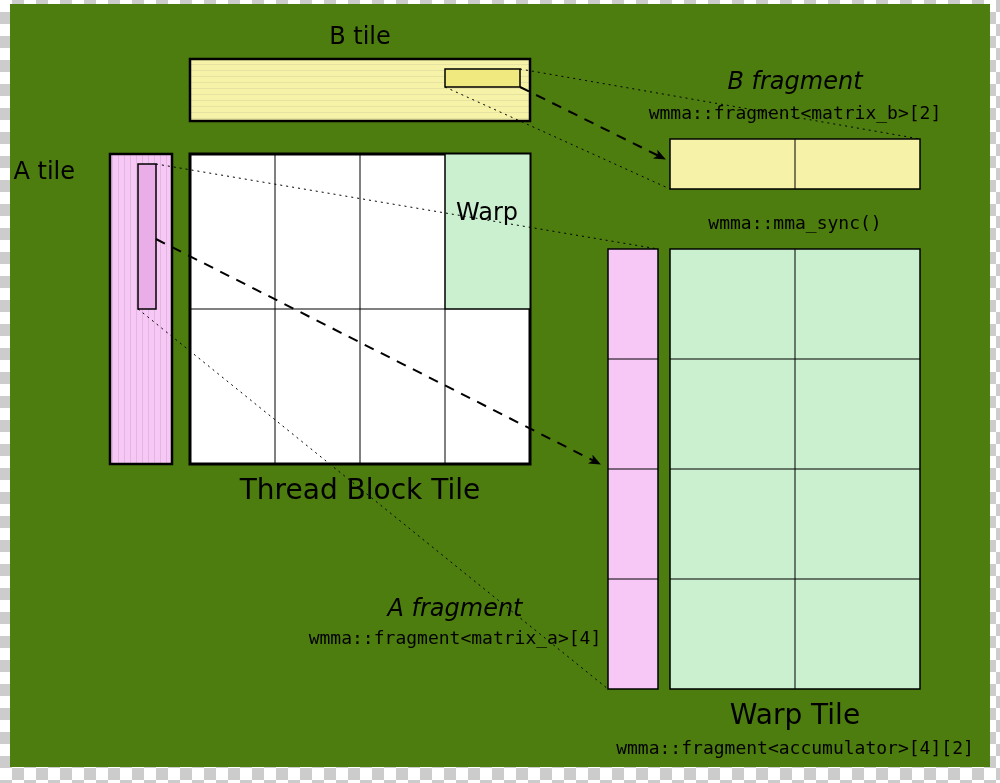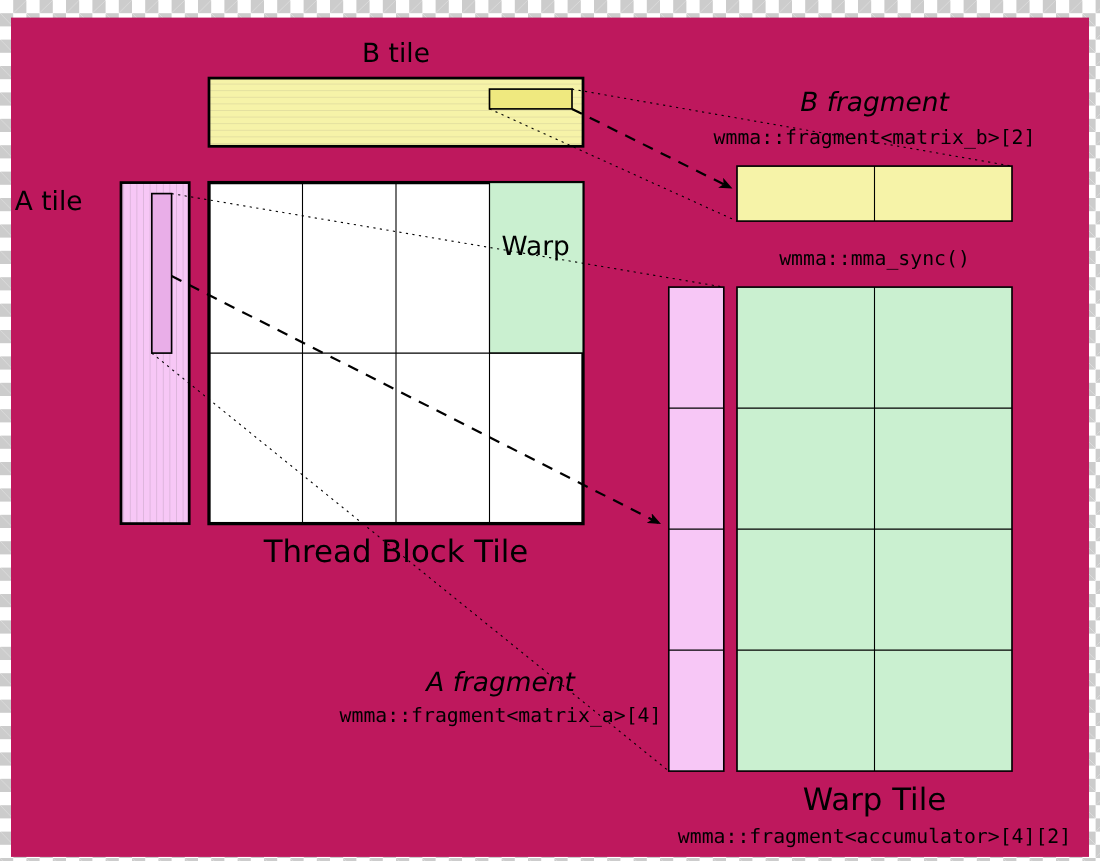"B tile" .page { background: #be185d -> #4d7c0f; top: 16px -> 4px }
